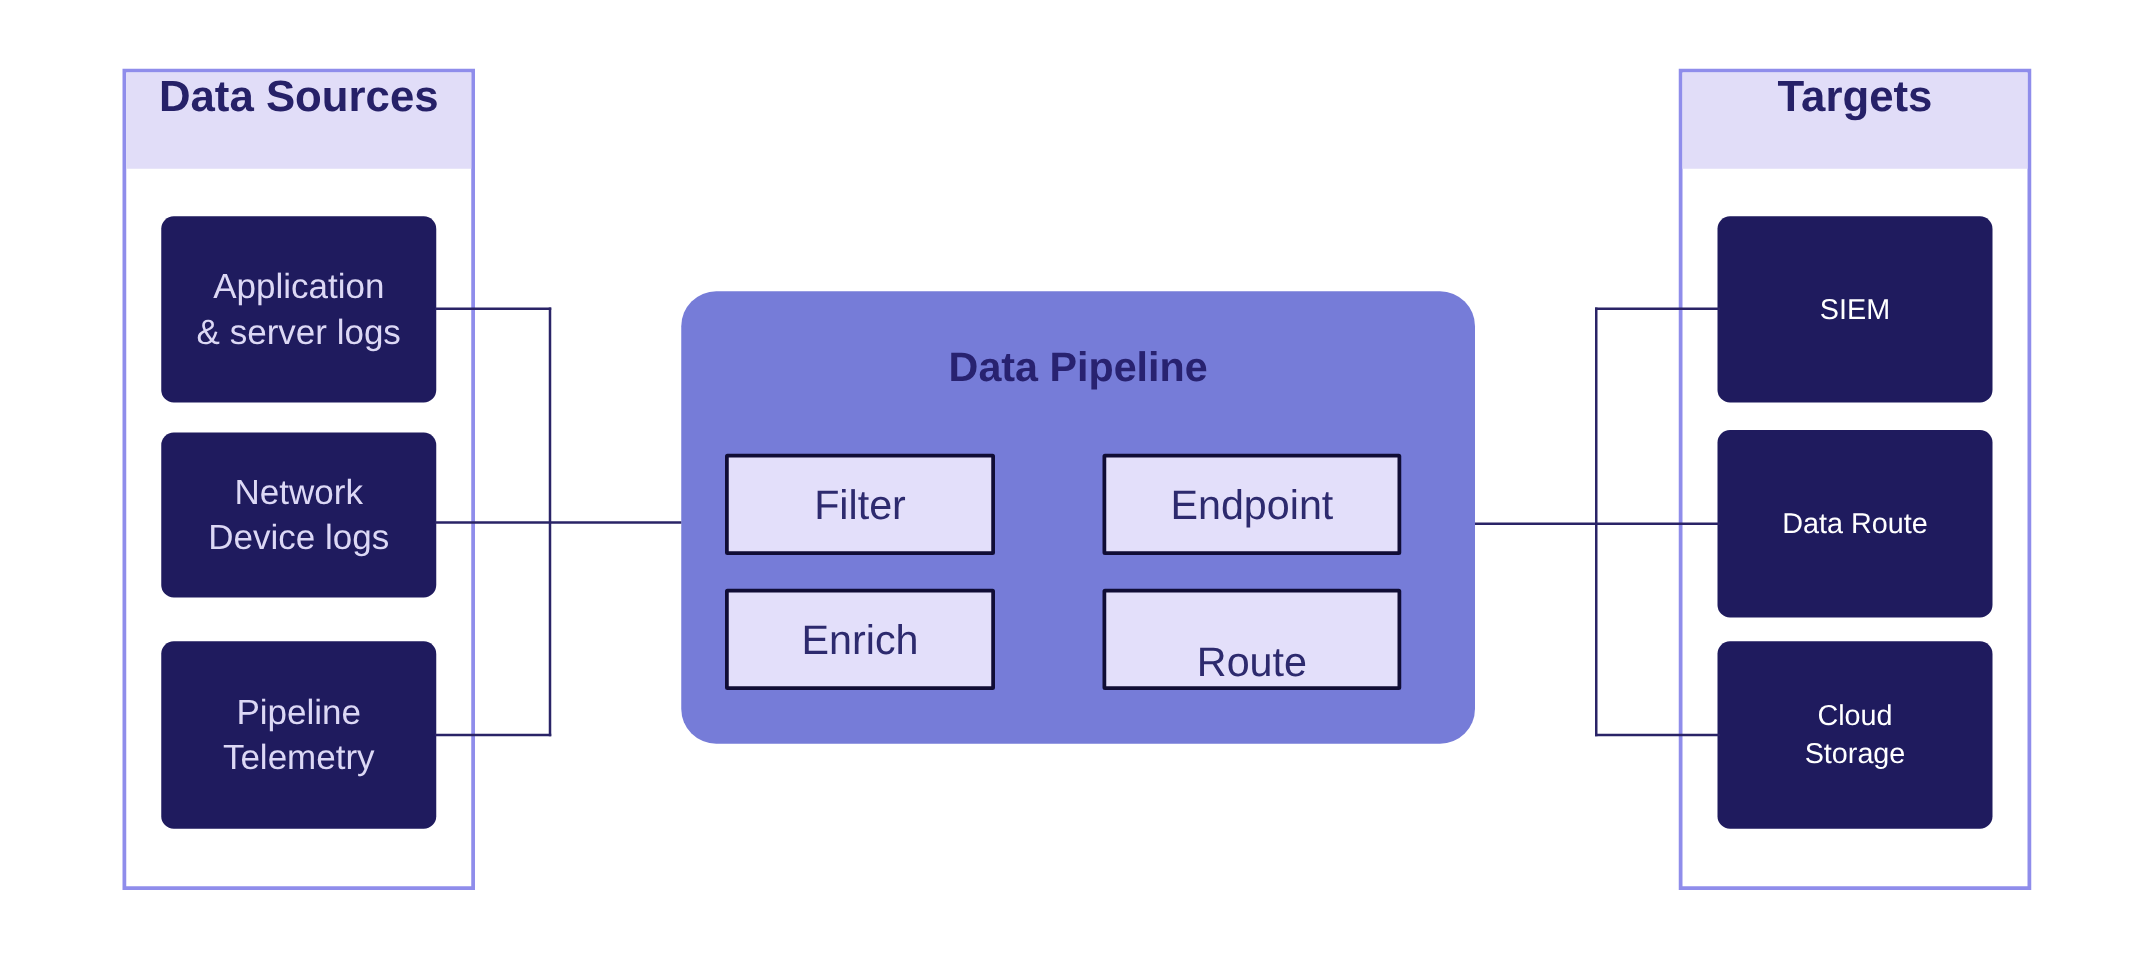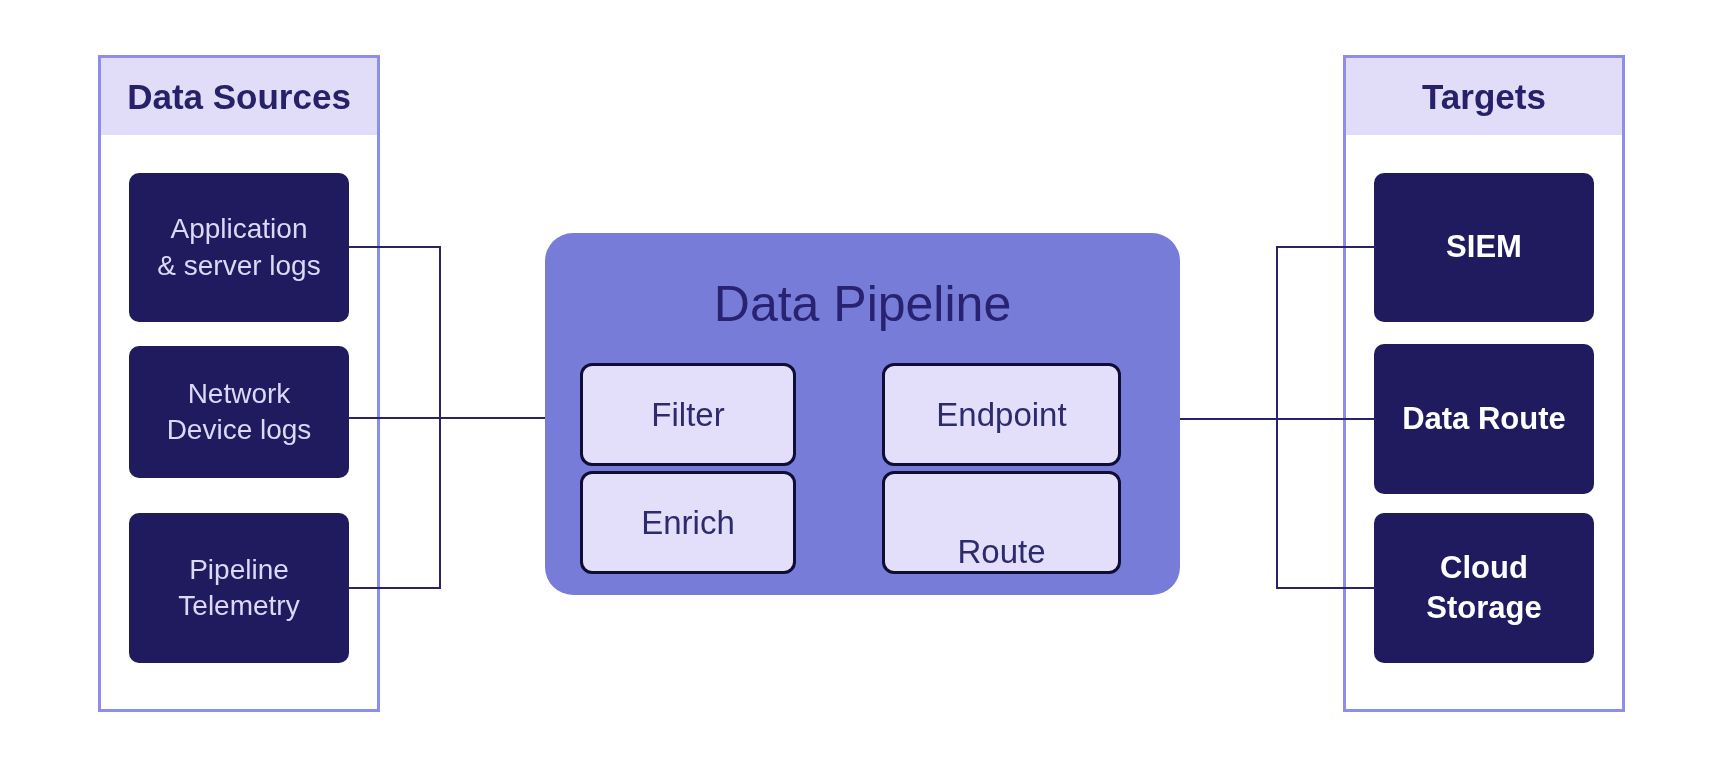"Data Sources" .panel-header { align-items: center -> none }
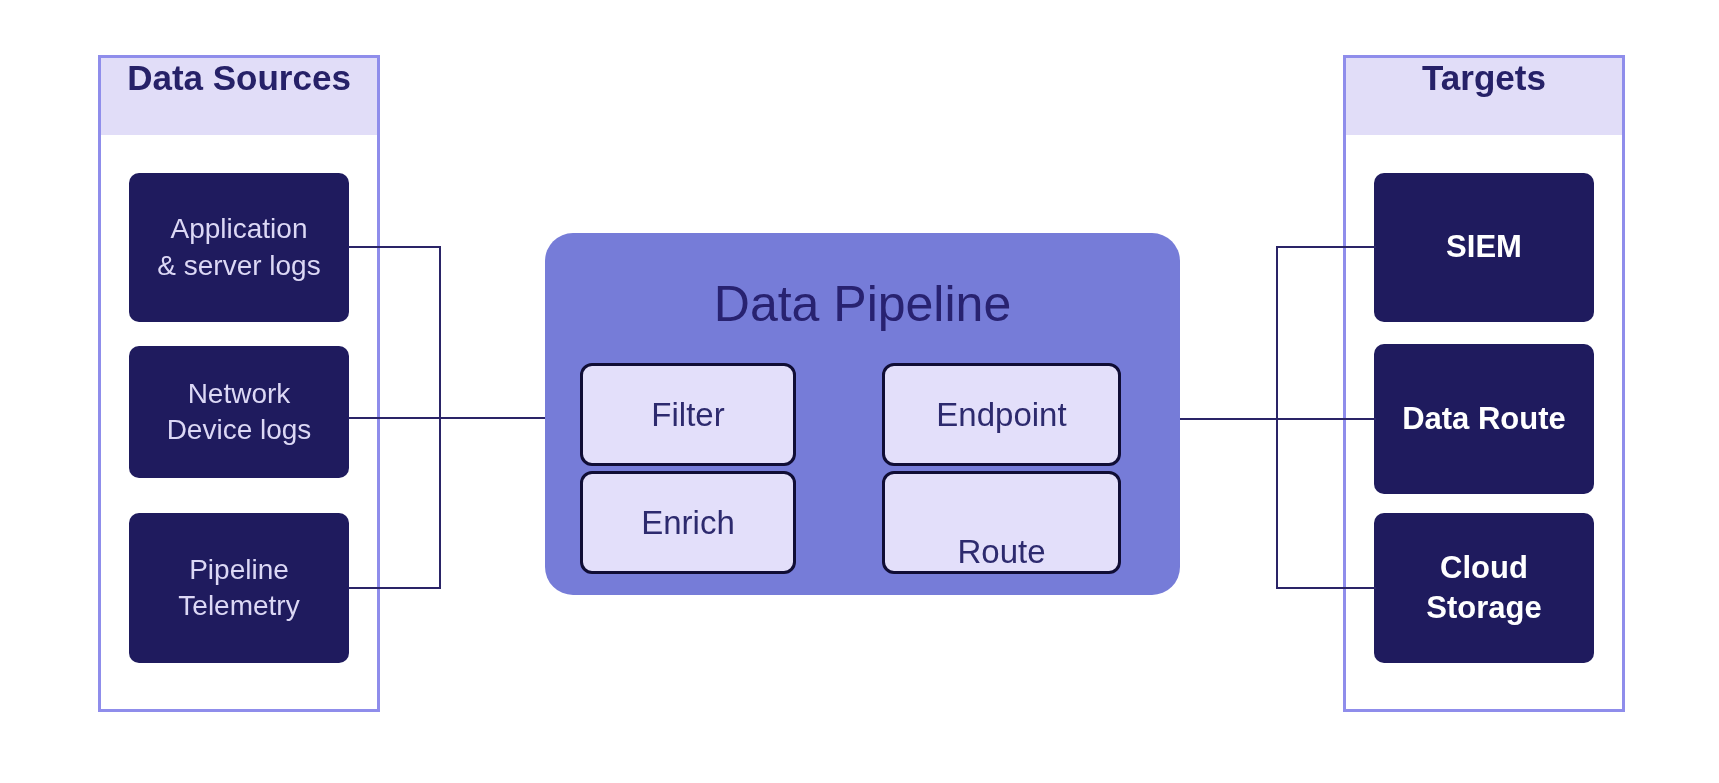"SIEM" .node.target .node-label { font-size: 31px -> 23px; font-weight: 700 -> 400 }
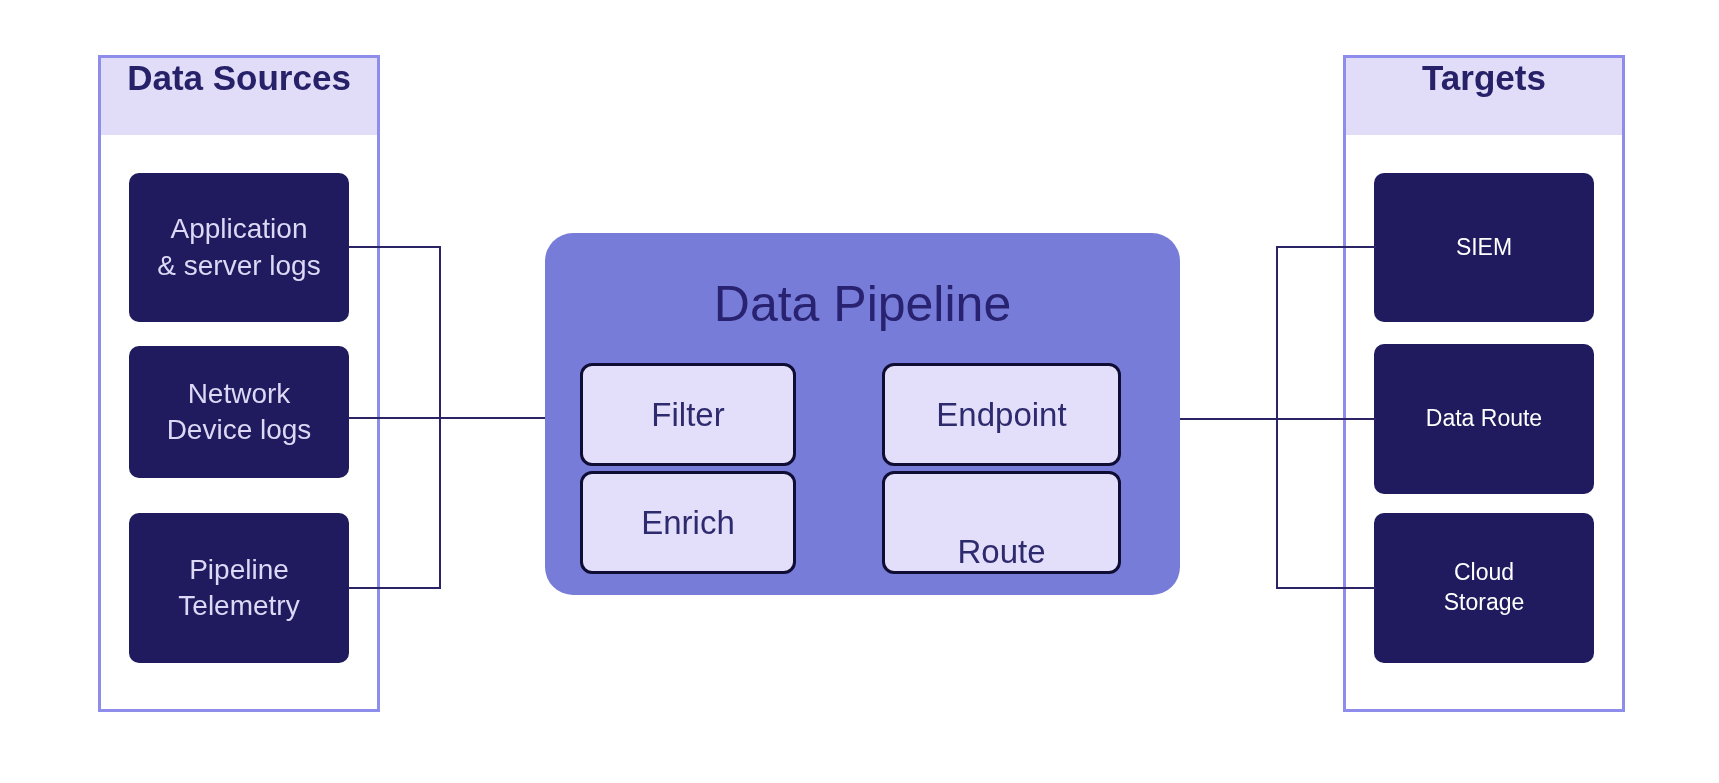"Data Pipeline" .pipeline-title { font-size: 50px -> 33px; font-weight: 400 -> 700 }
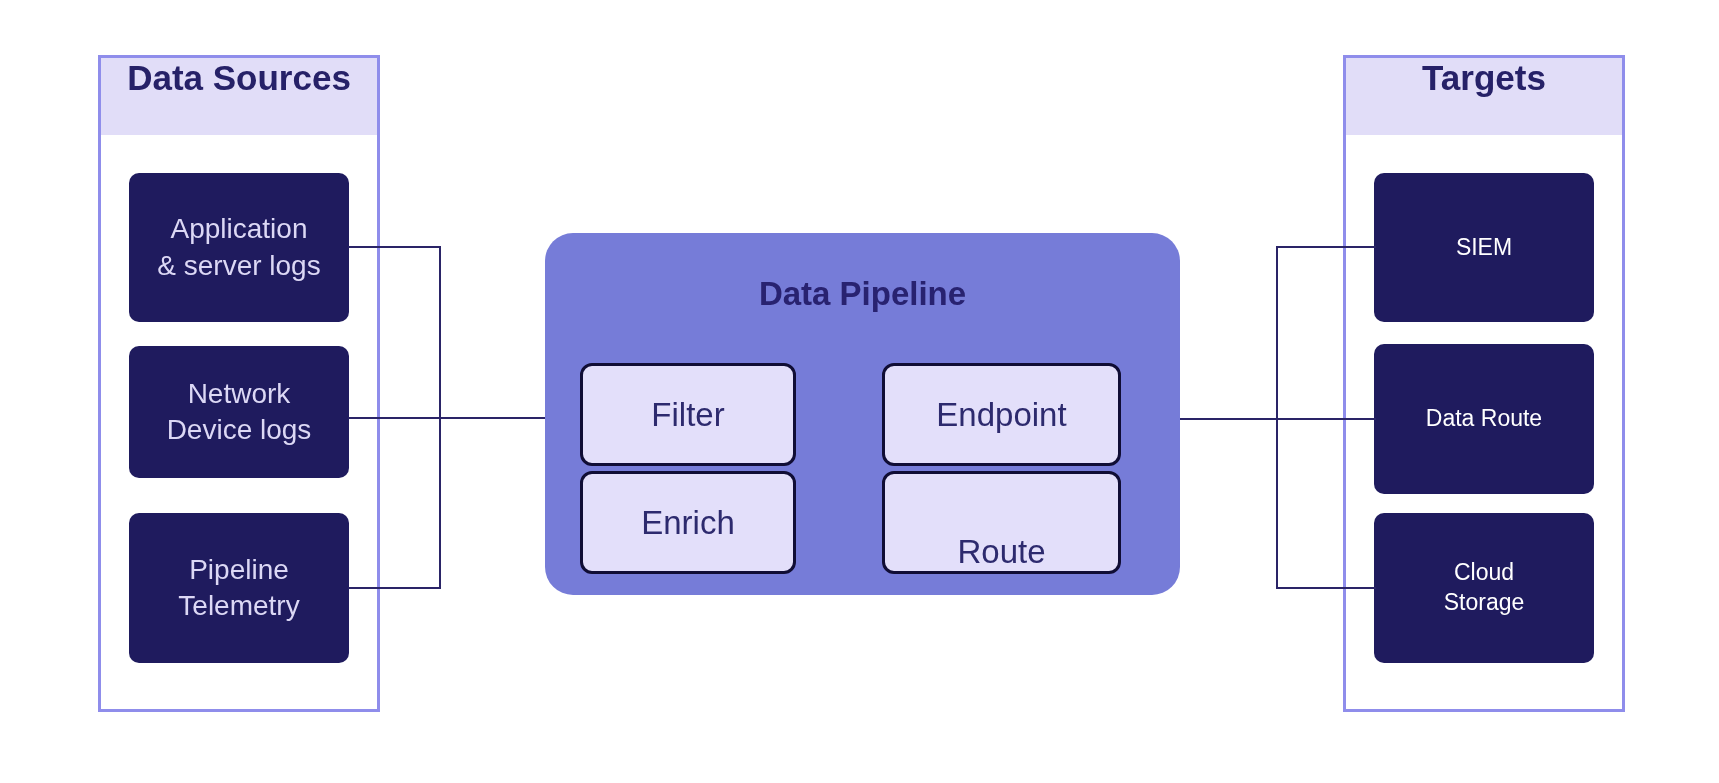"Filter" .stage { border-radius: 12px -> 2px; height: 103px -> 81px }
